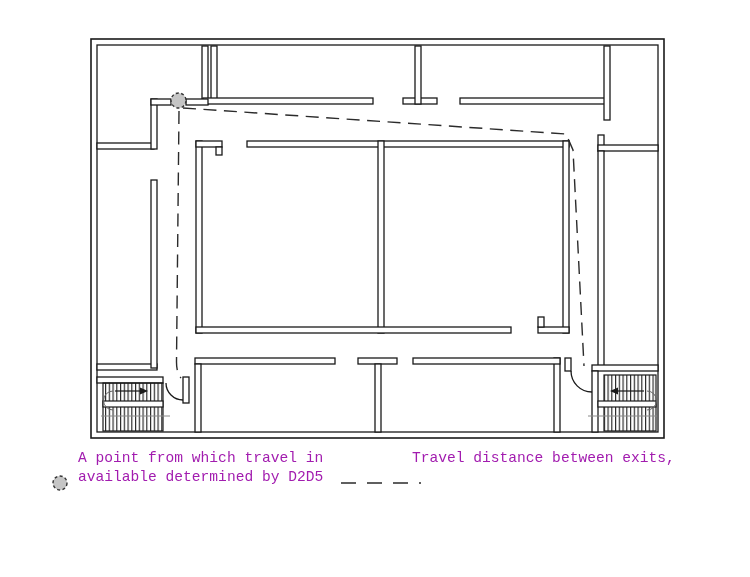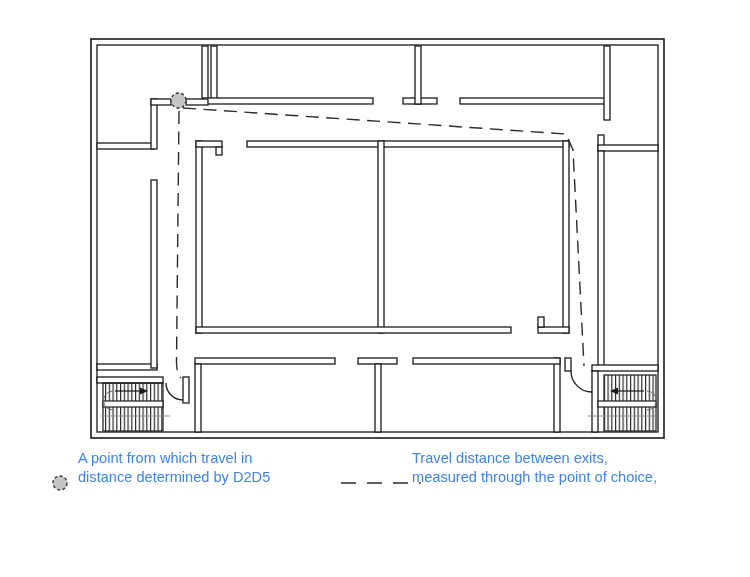"A point from which travel" .legend-text { color: #3b82f6 -> #a21caf; font-family: none -> Liberation Mono, monospace }
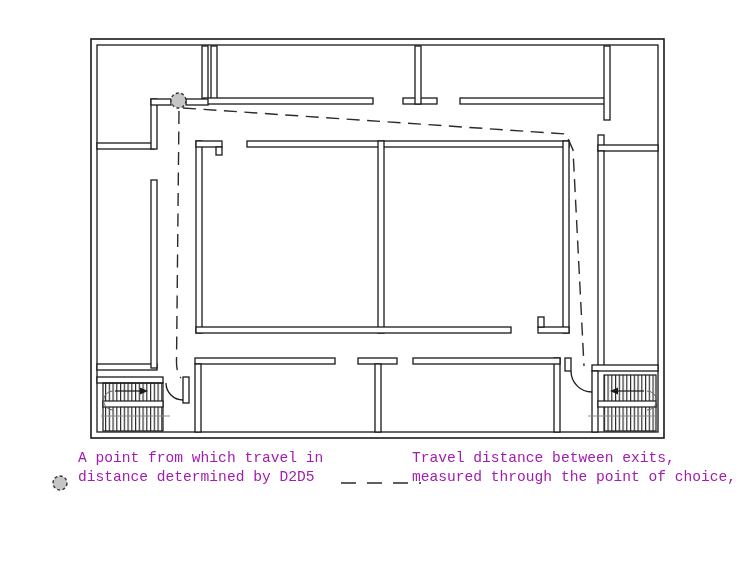"distance determined by D2D5" div { text: distance -> available }
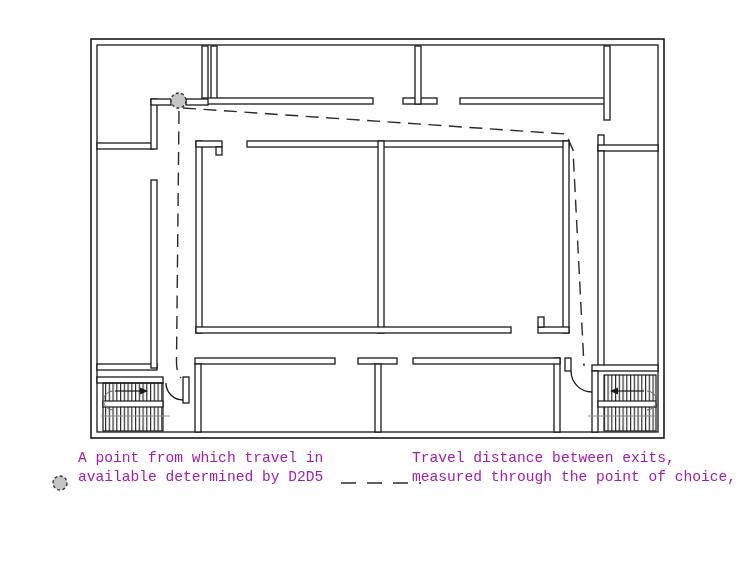"measured through the point of" div { html: <div>measured through the point of choice,</div> -> none }
